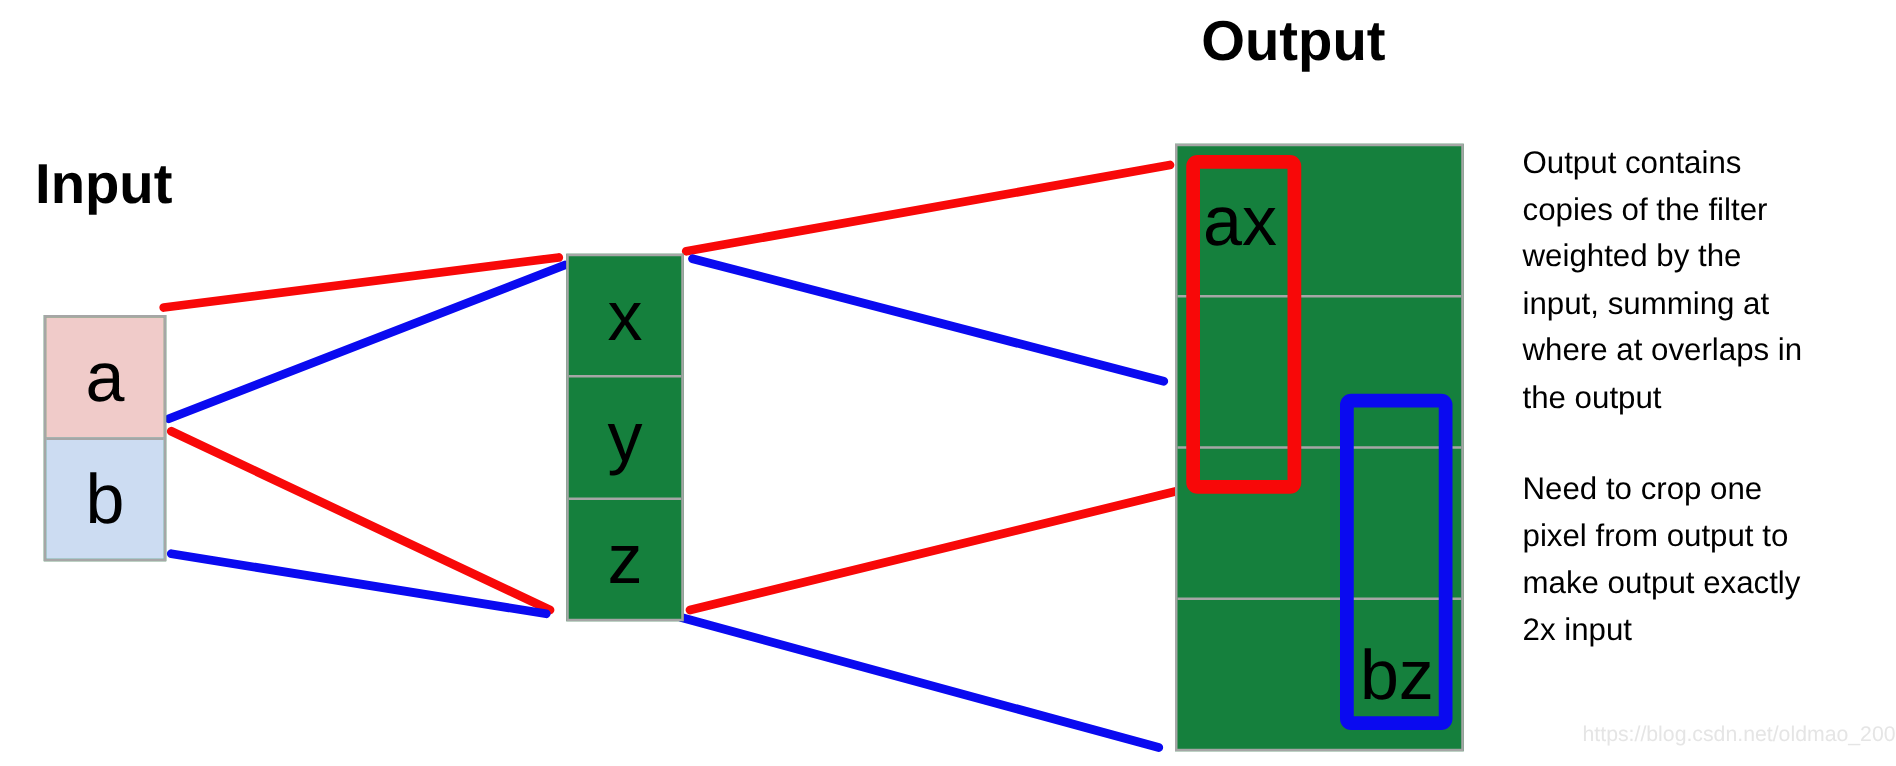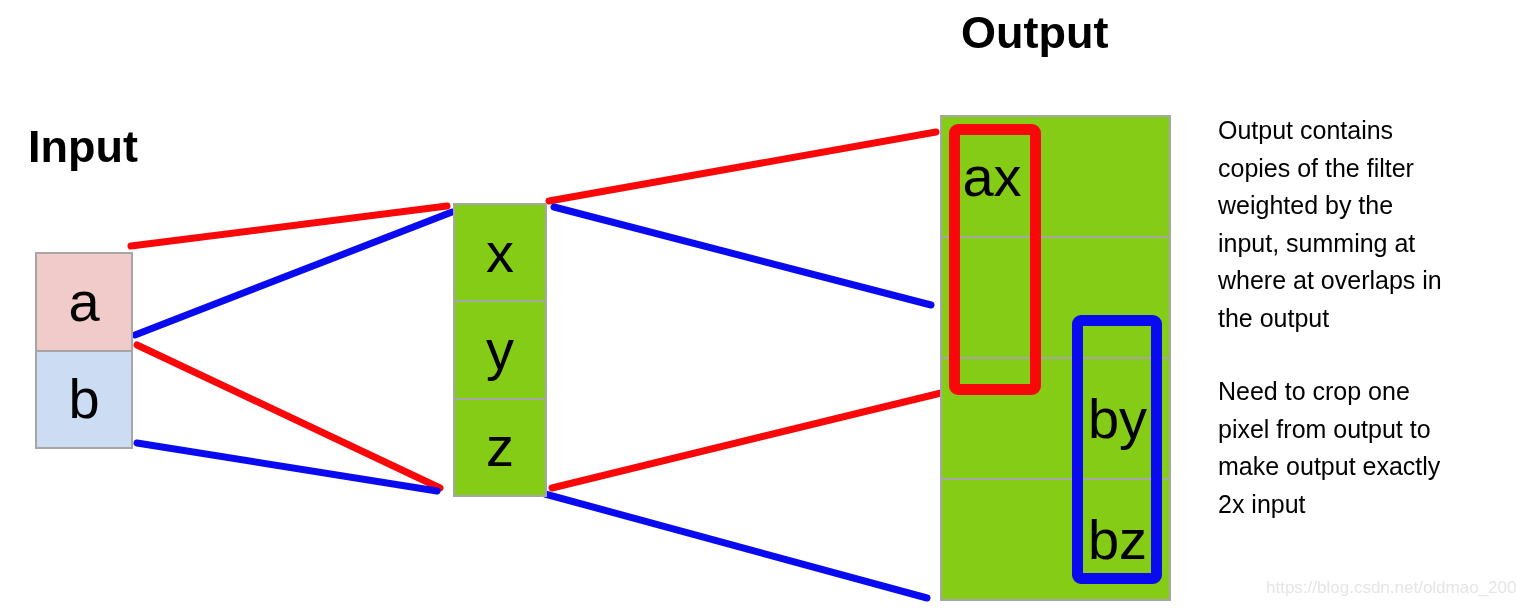"ax" .dtable { background: #84cc16 -> #15803d }
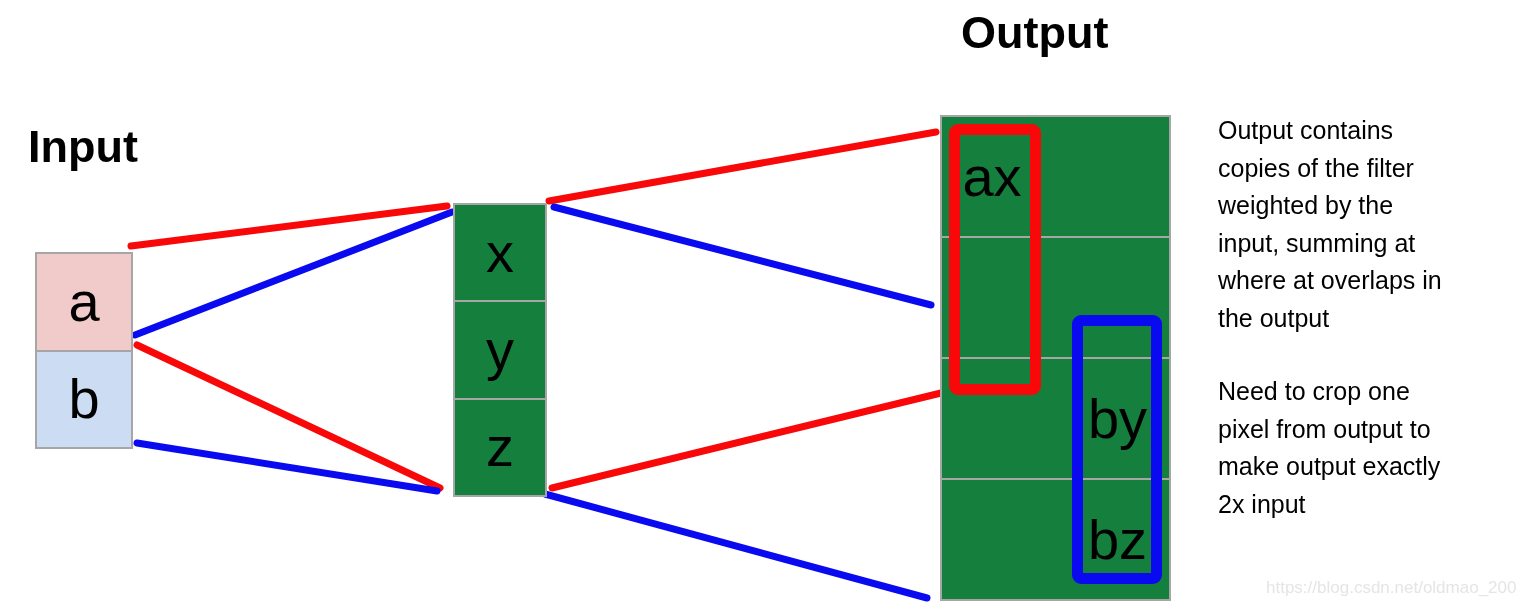"by" span.term { html: <span>by</span> -> none }
